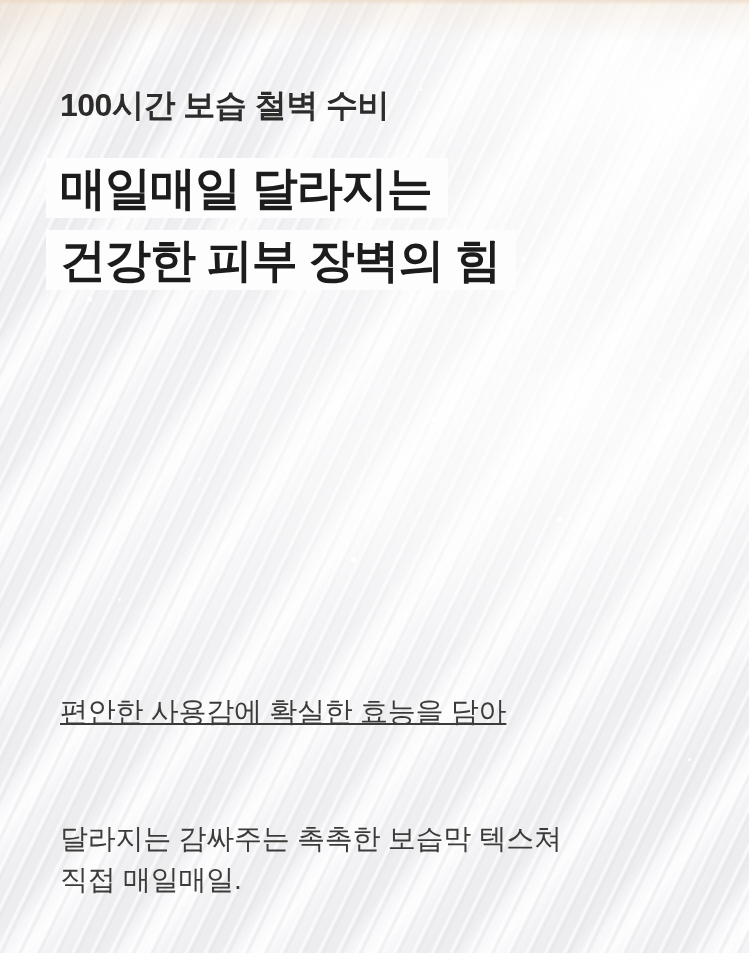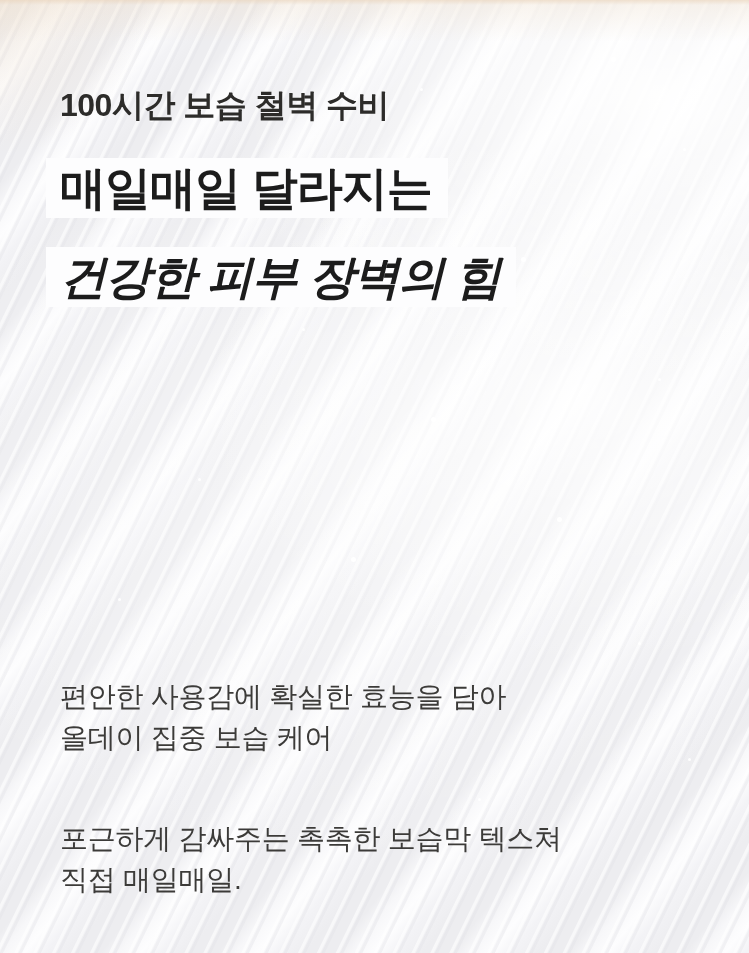"건강한 피부 장벽의 힘" .hl-line + .hl-line { font-style: italic -> none; margin-top: 29px -> 12px }
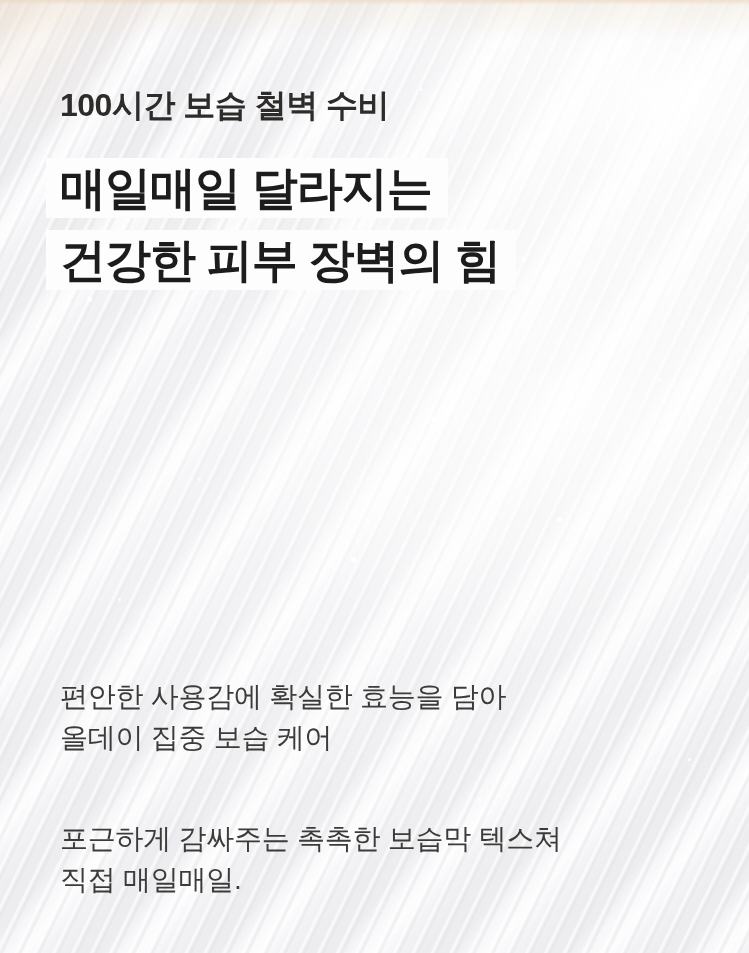"편안한 사용감에 확실한 효능을 담아" .p1 { text-decoration: none -> underline; top: 676px -> 691px }
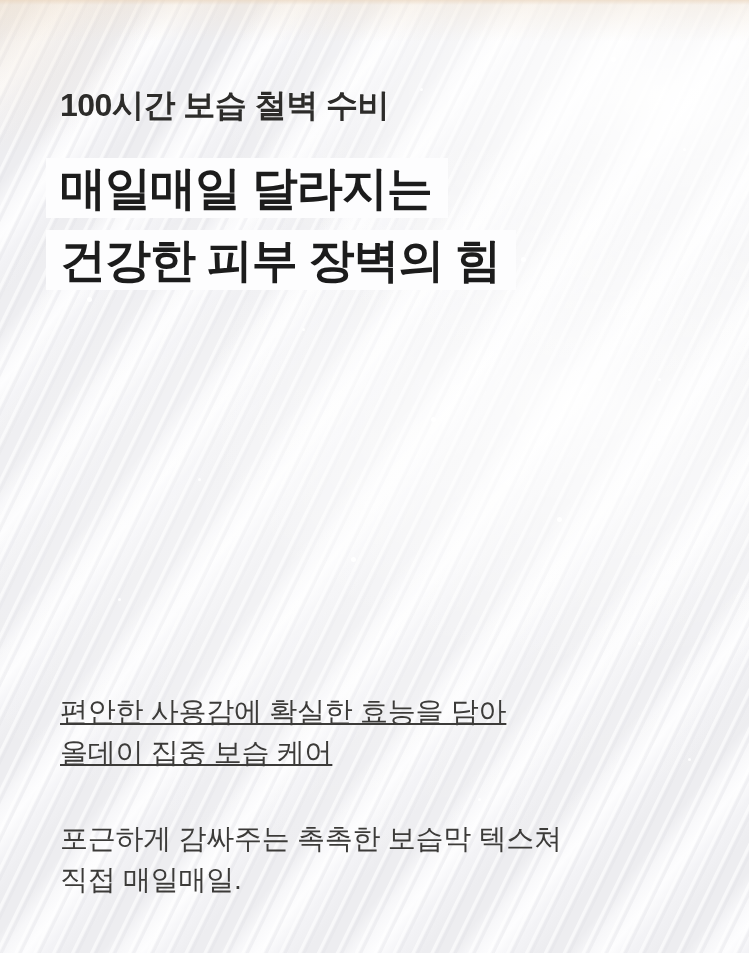"올데이 집중 보습 케어" span.line { html: <span>올데이 집중 보습 케어</span> -> none }
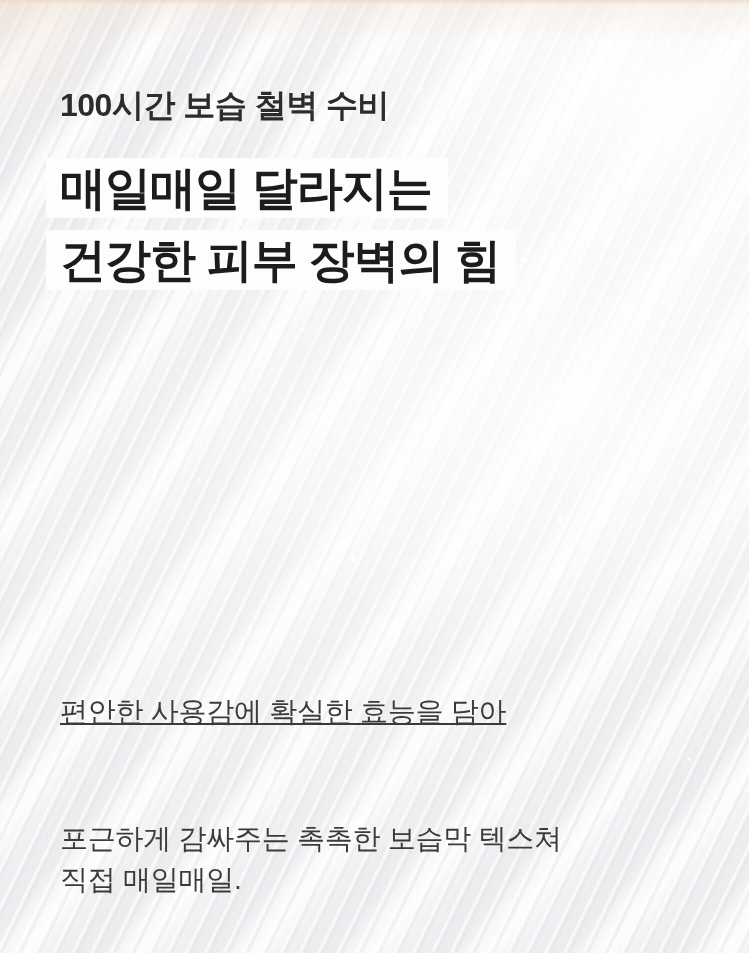"포근하게 감싸주는 촉촉한 보습막 텍스쳐" span.line { text: 포근하게 -> 달라지는 }
